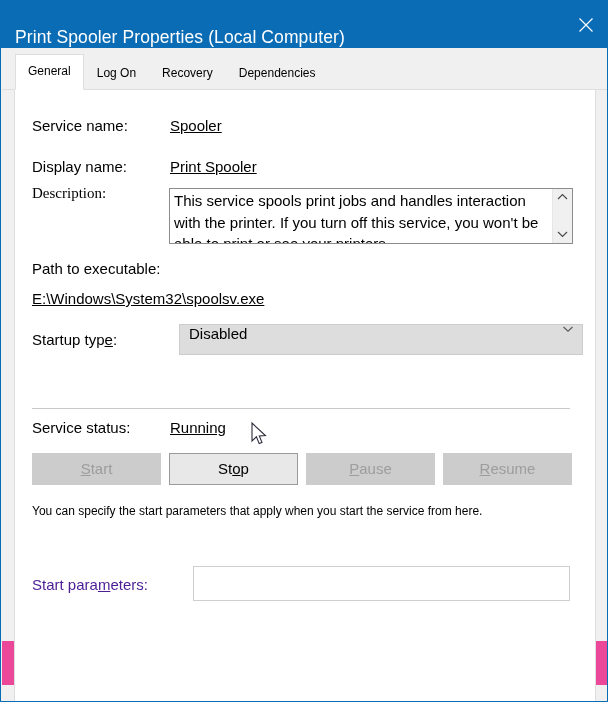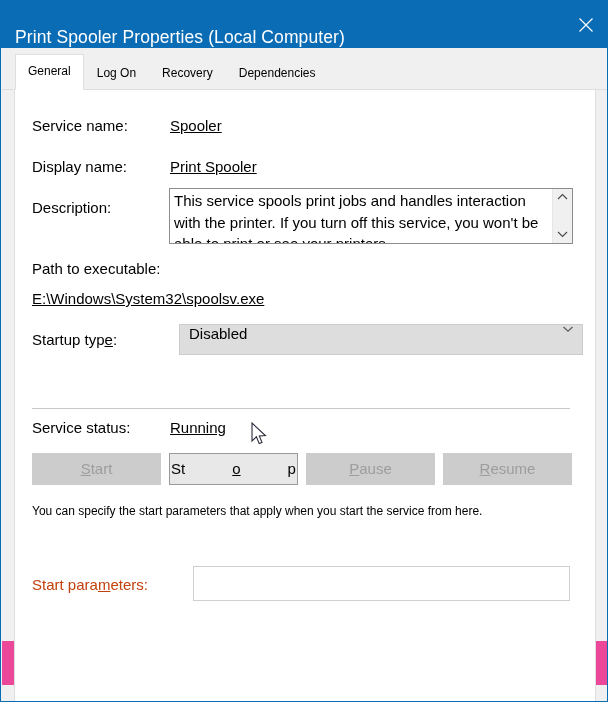"Description:" div.row-label { font-family: none -> Liberation Serif, serif; top: 109px -> 94px }
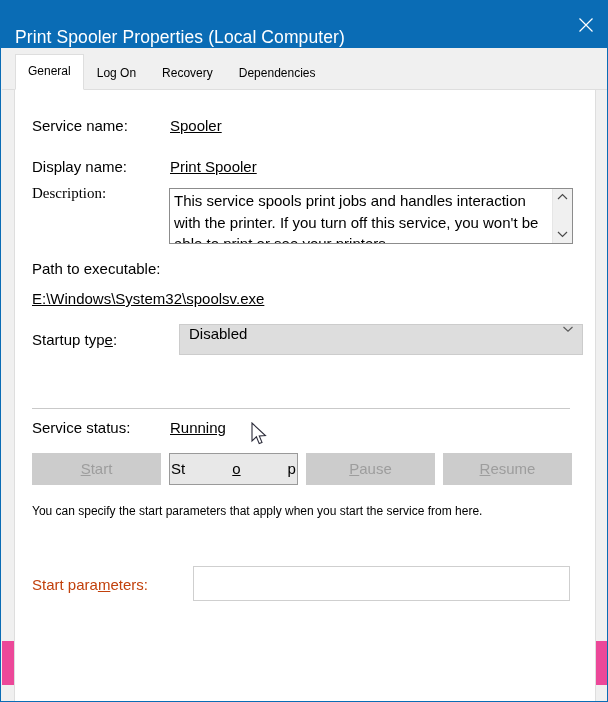"St" .svc-btn.enabled { gap: 47px -> none }
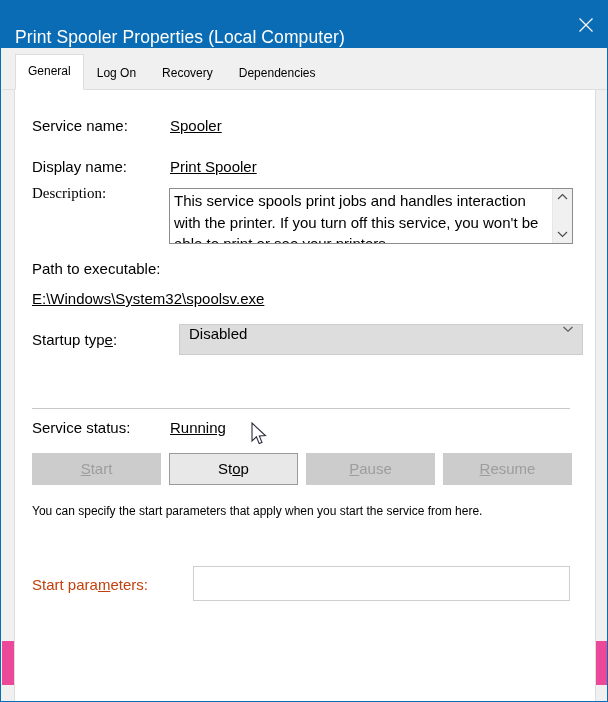"Start parameters:" .row-label.disabled { color: #c2410c -> #4c1d95 }
